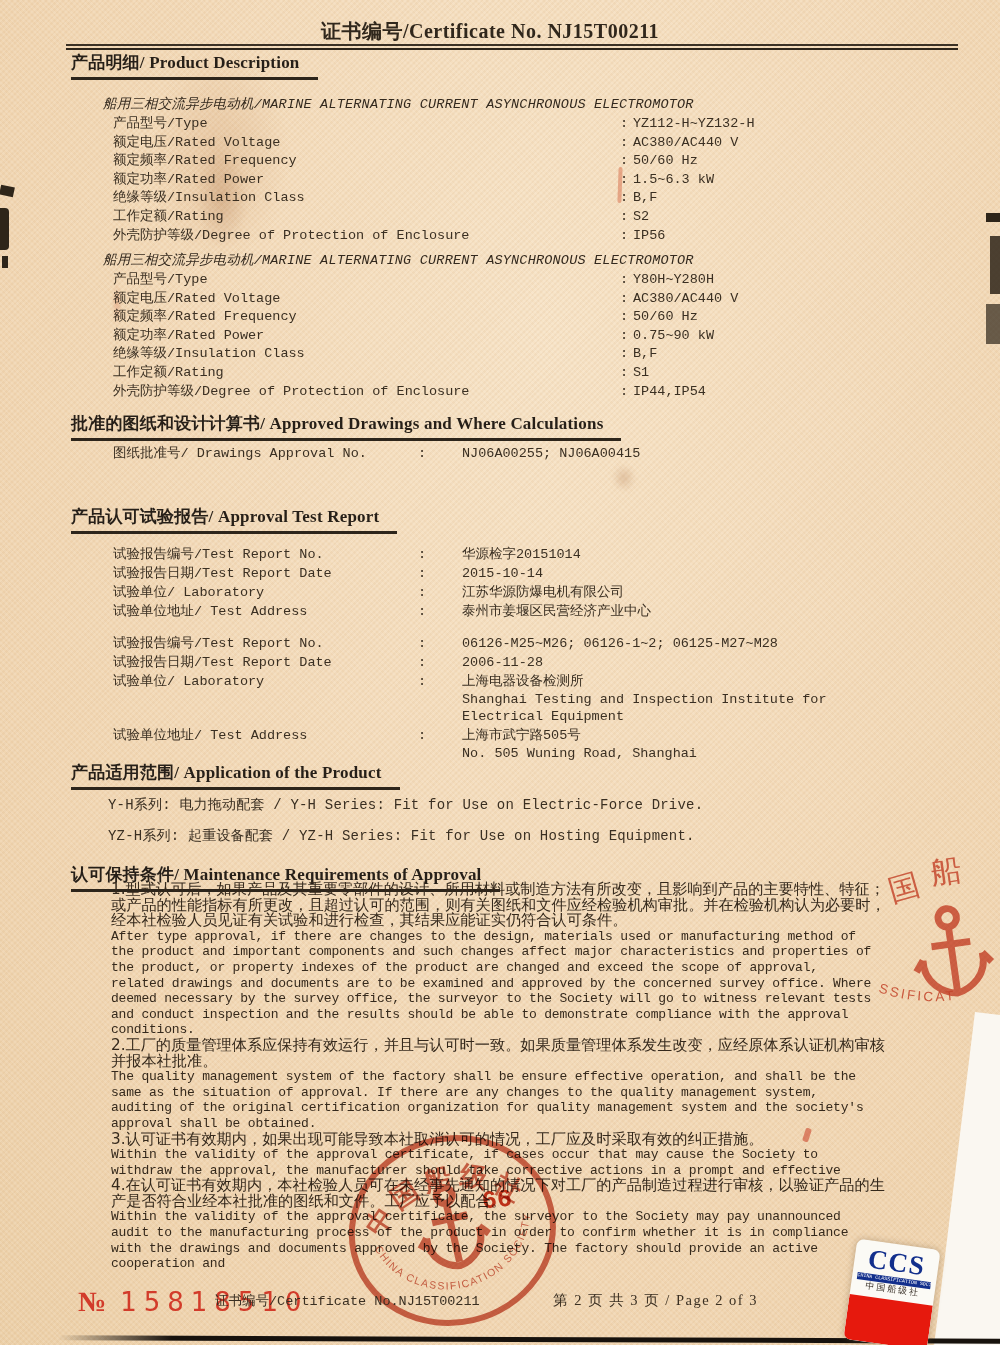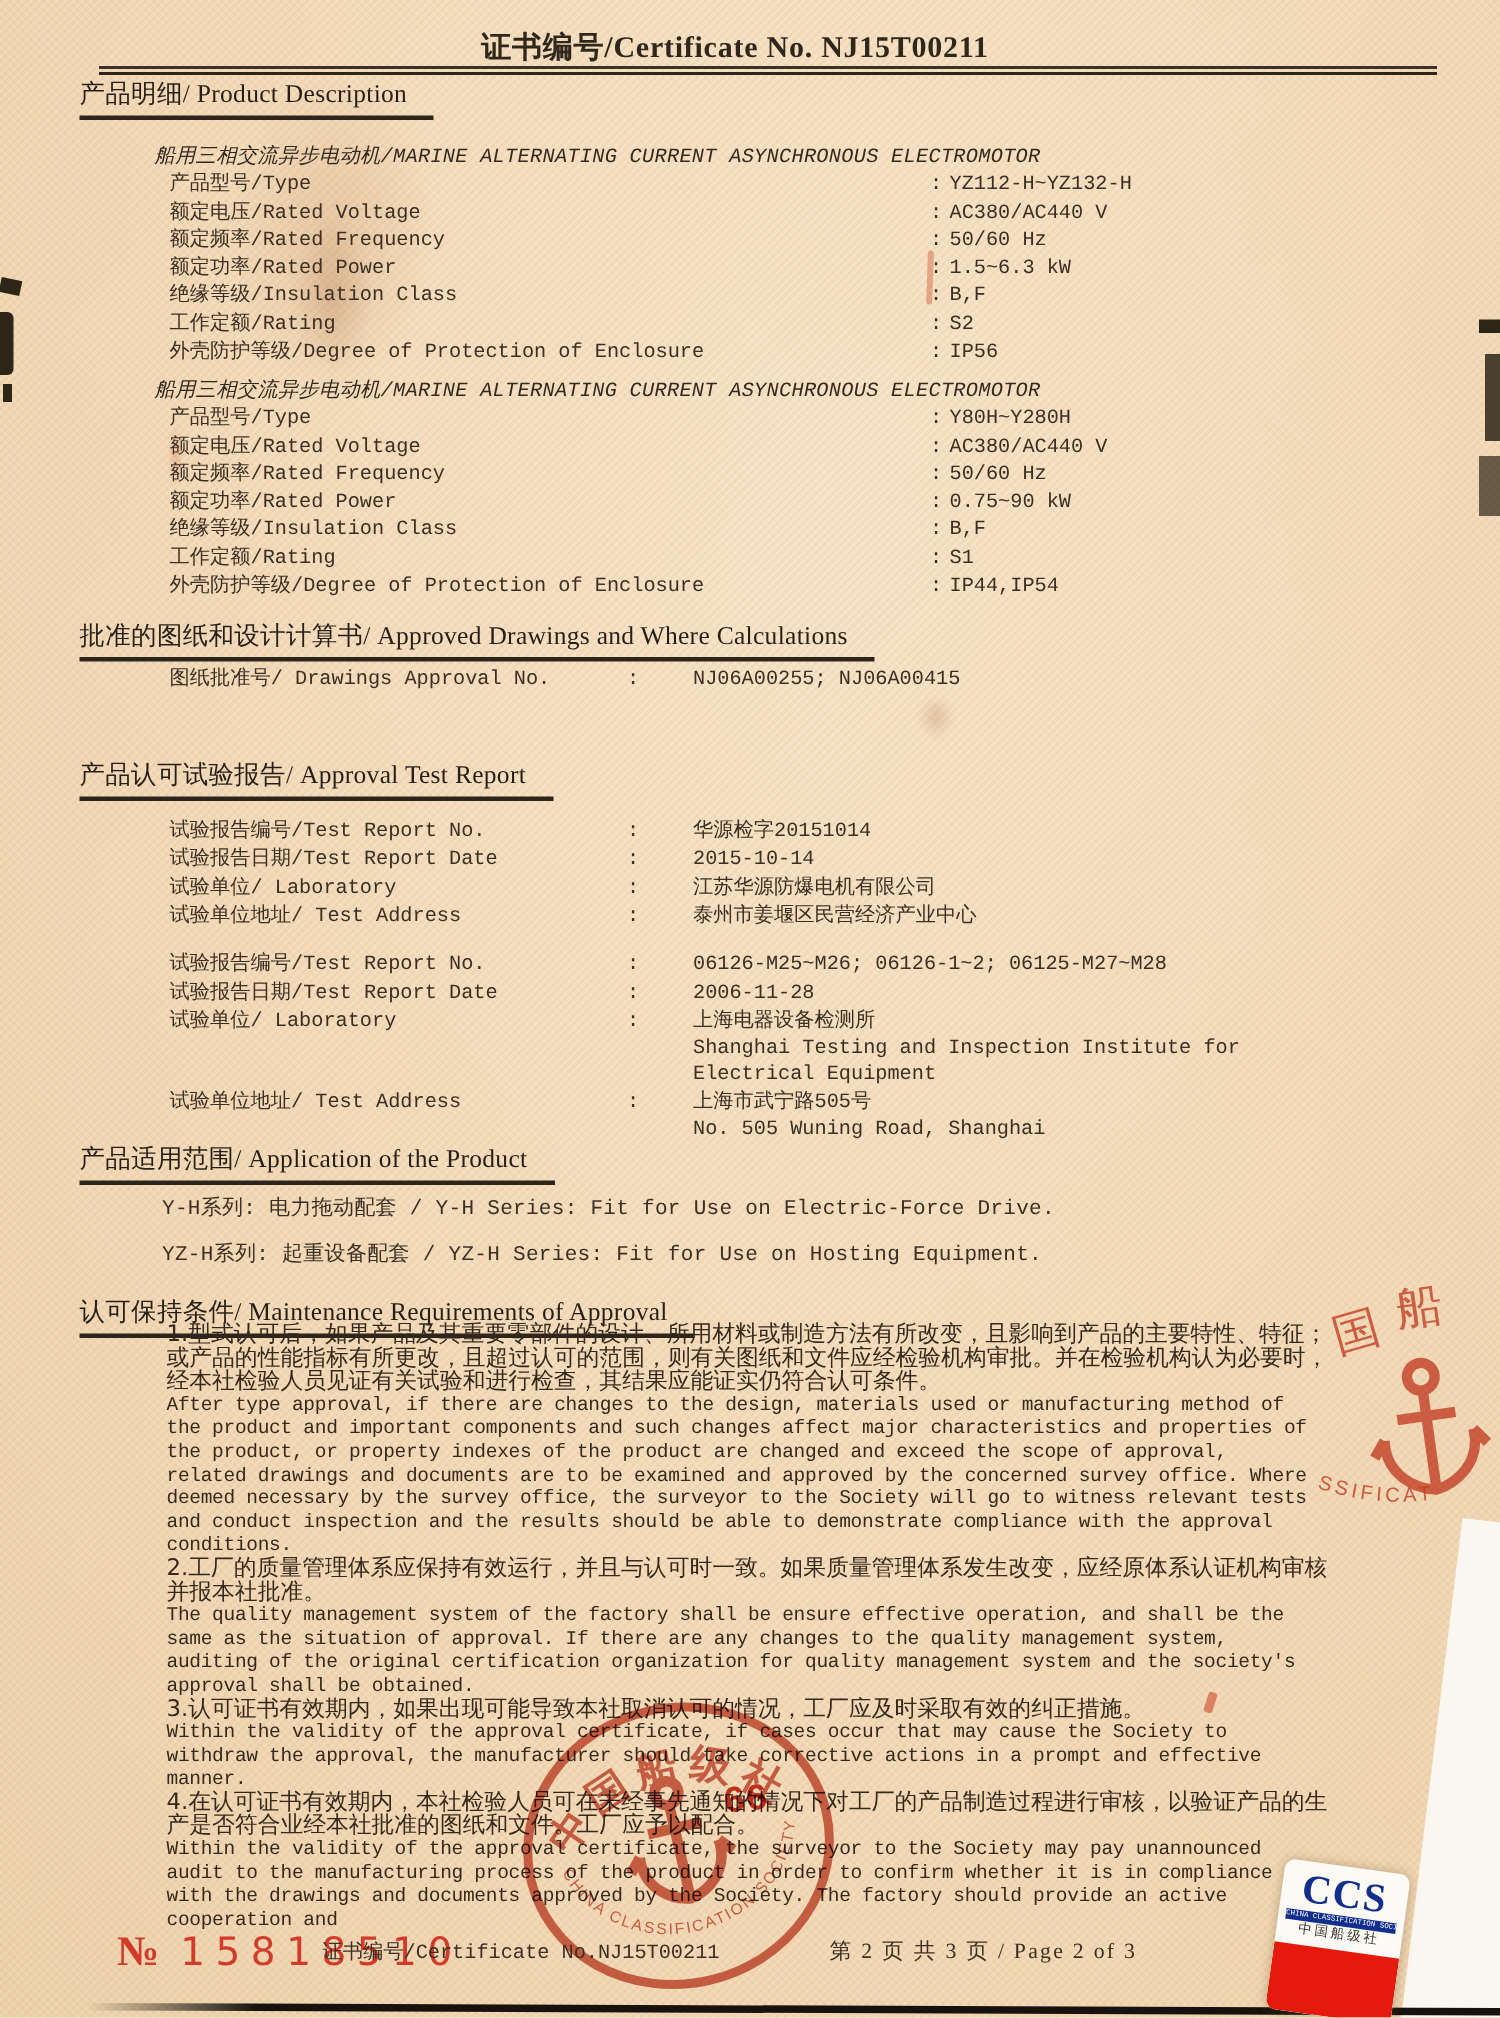"产品明细/ Product Description" .sec-h { font-weight: normal -> bold; left: 53px -> 71px }
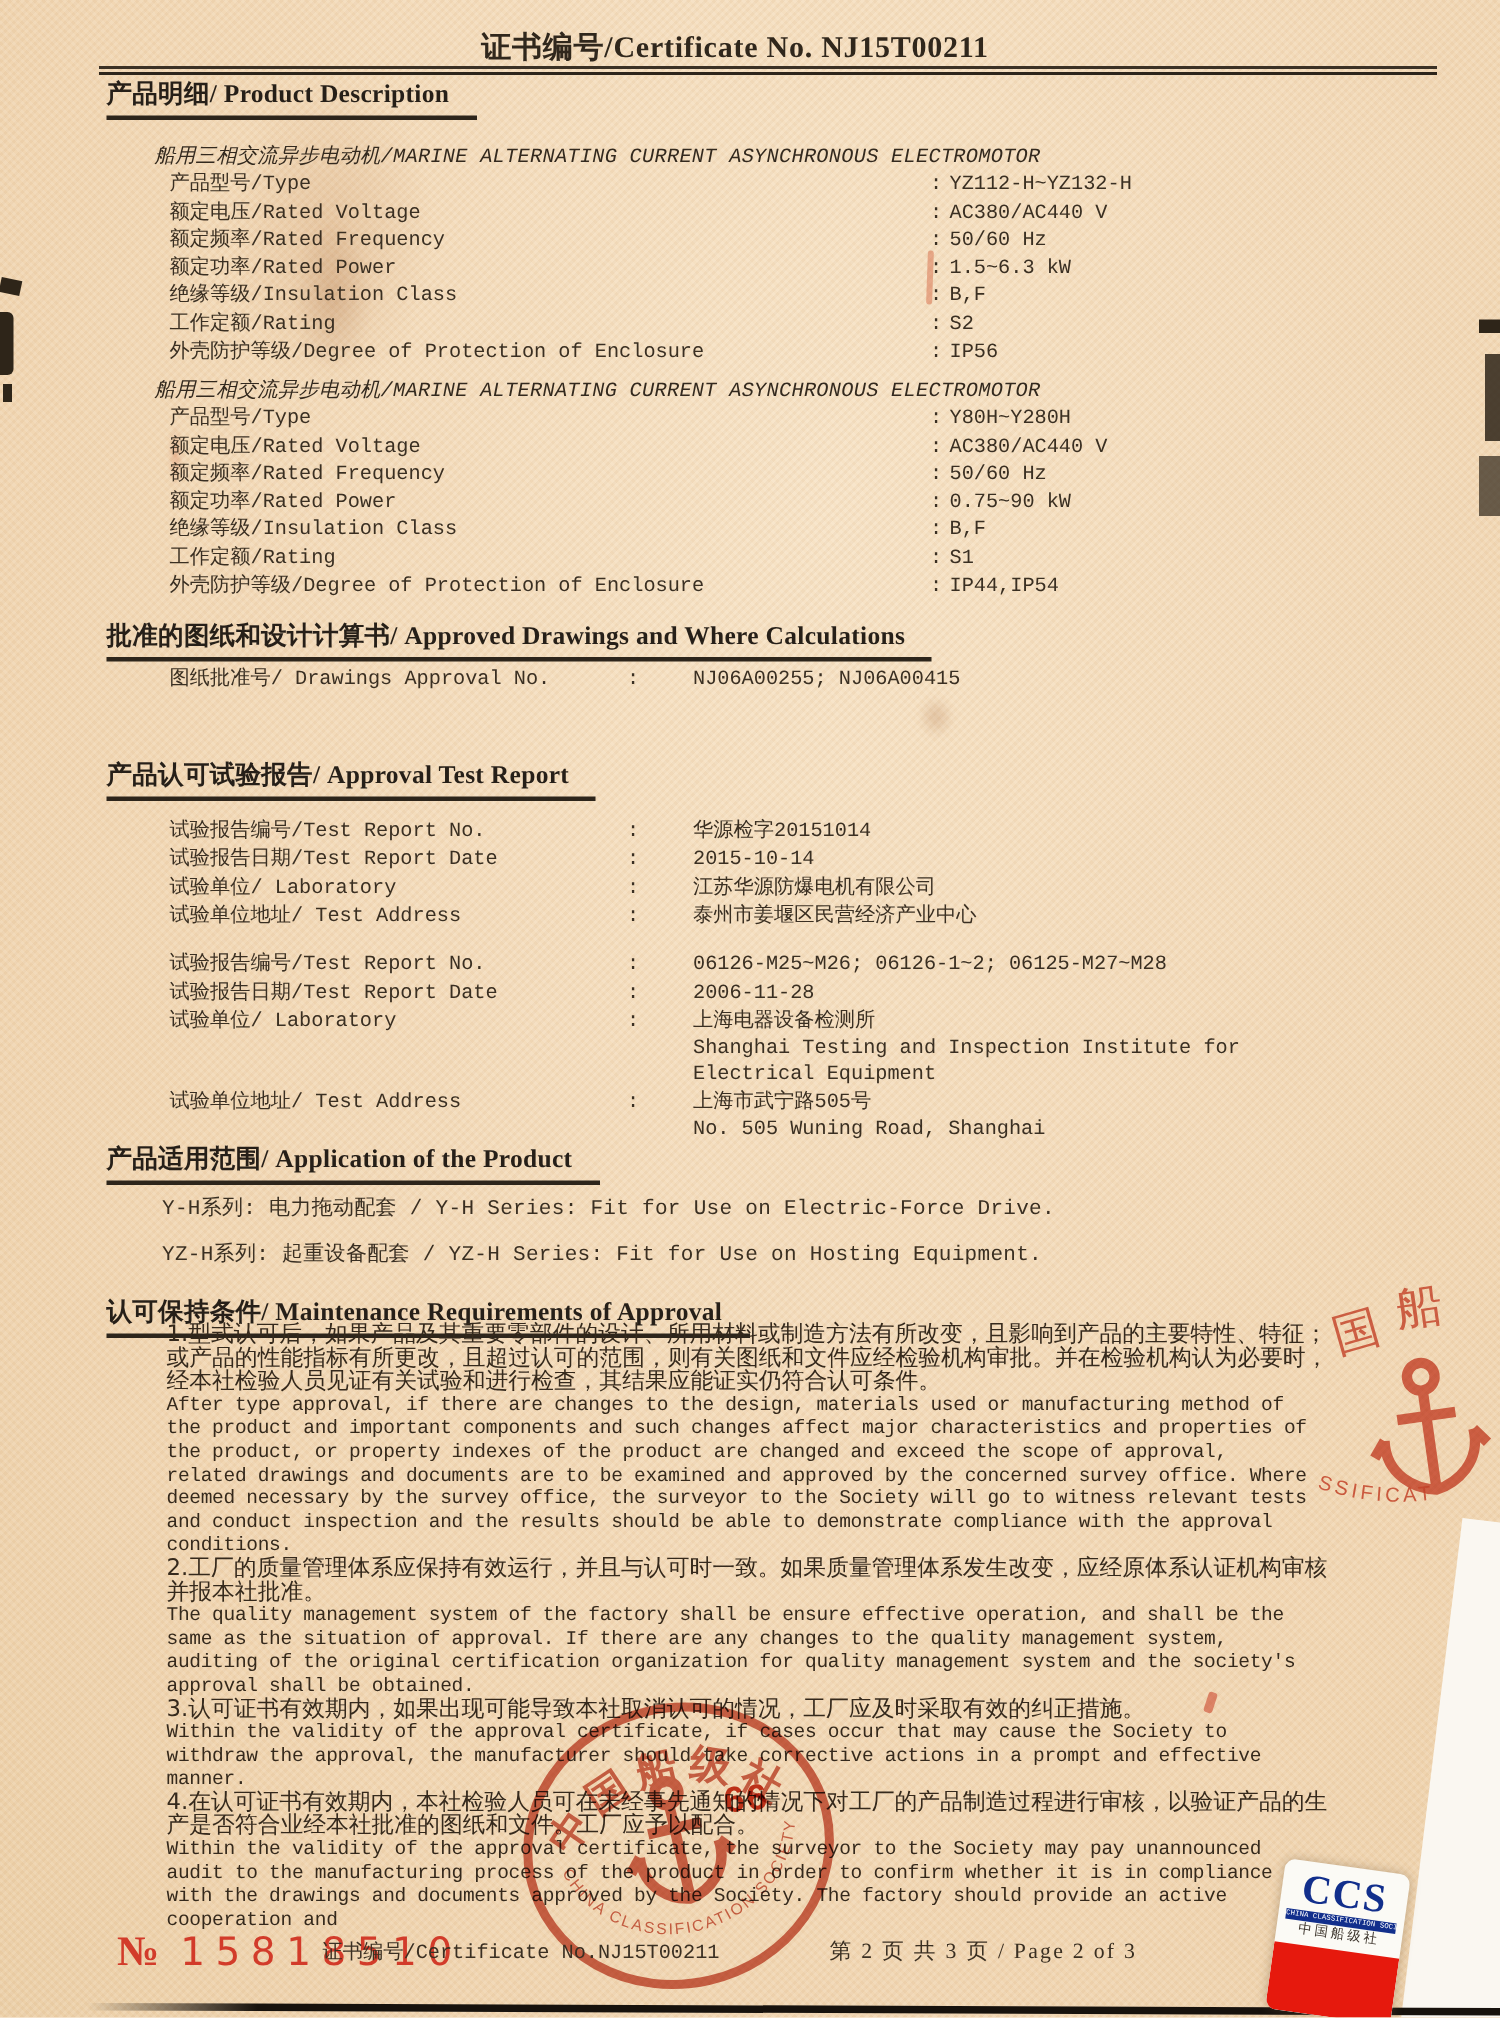"manner." div.m-line { html: <div>manner.</div> -> none }
